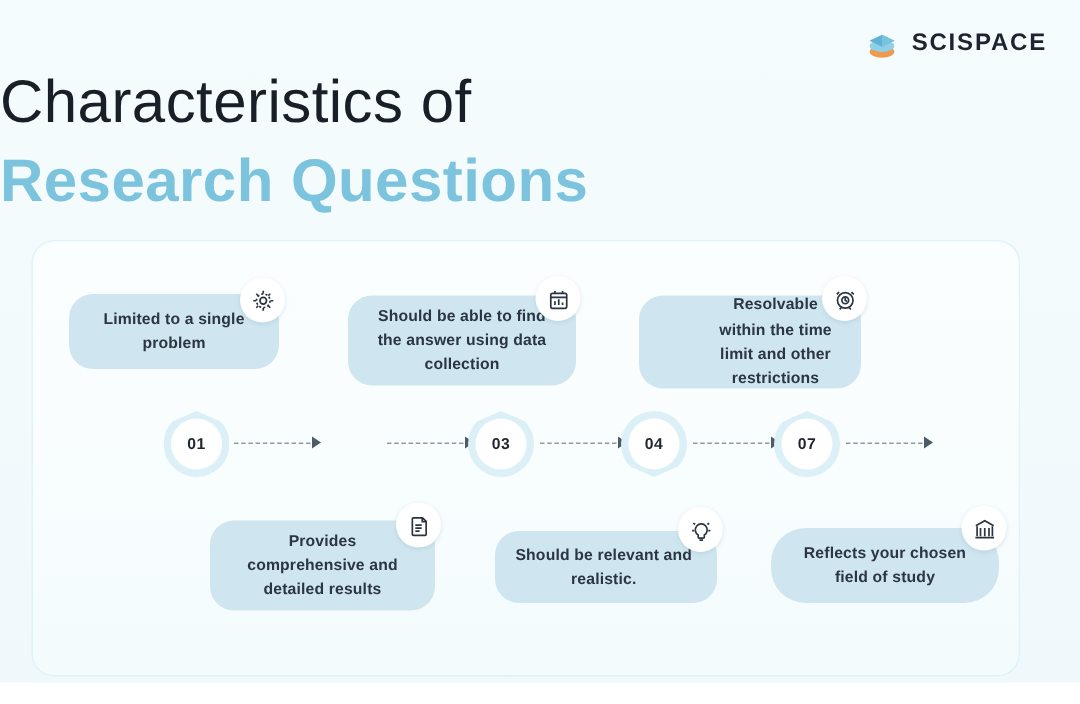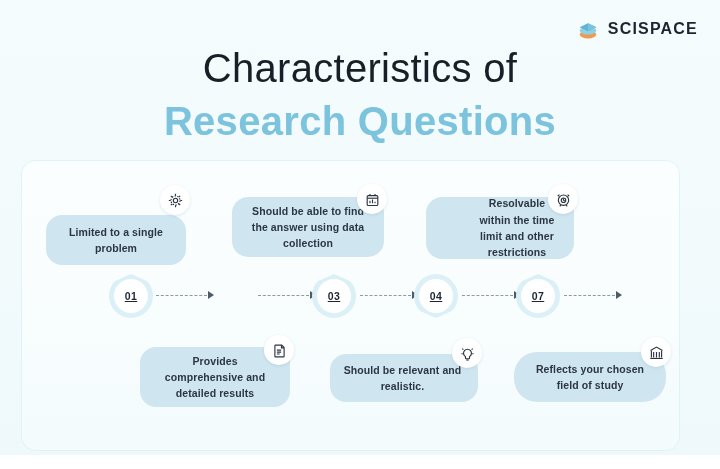"Characteristics of" .headline { text-align: center -> left }
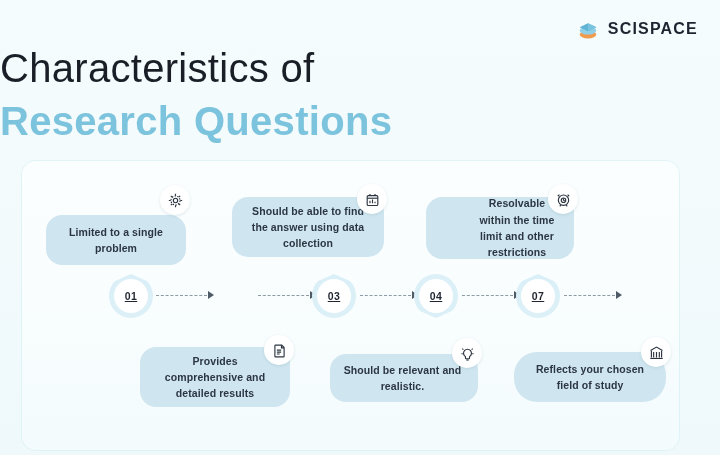"Limited to a single problem" #card-1 { top: 215px -> 196px }
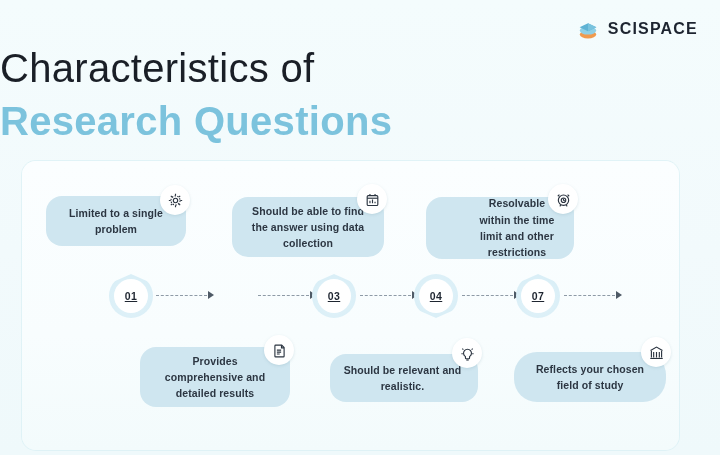"01" .node .disc { text-decoration: underline -> none }
